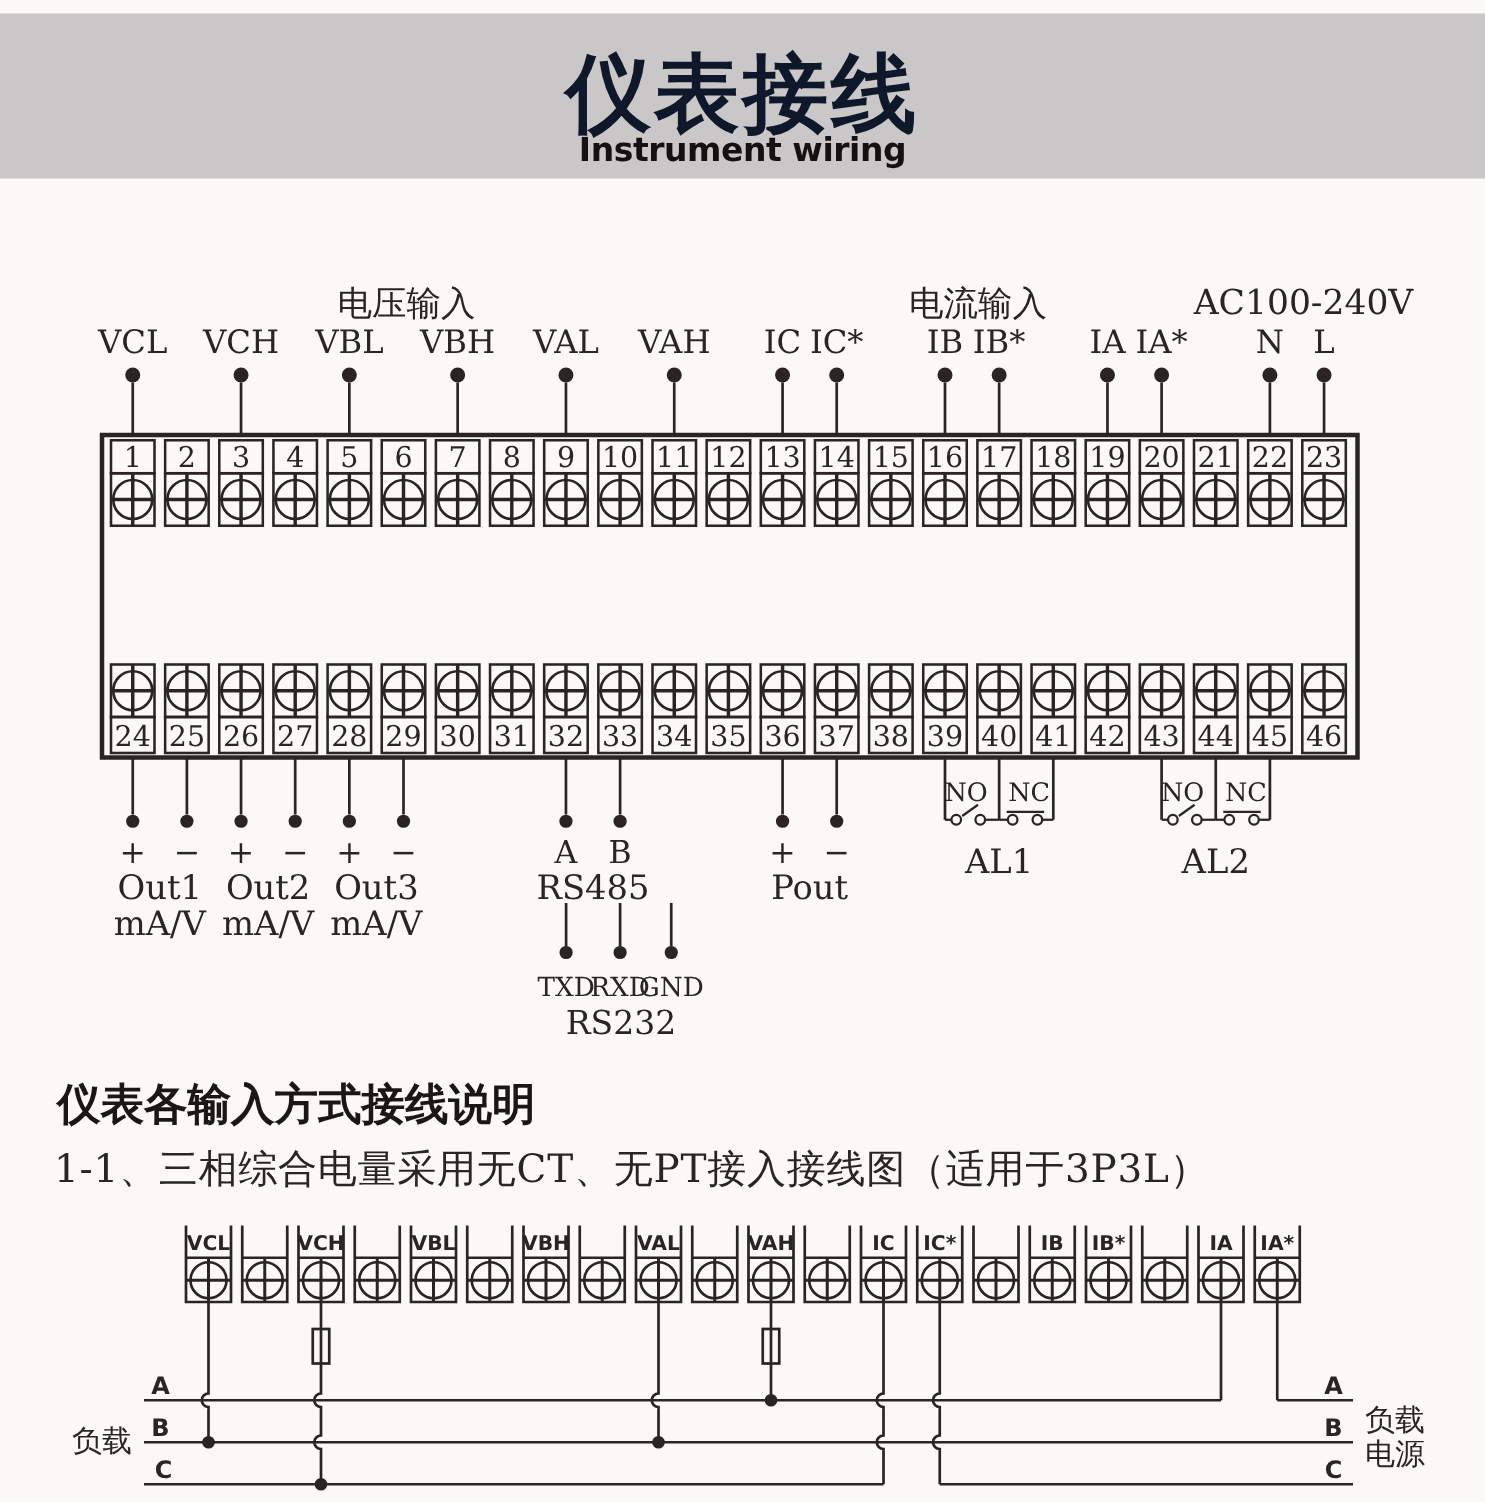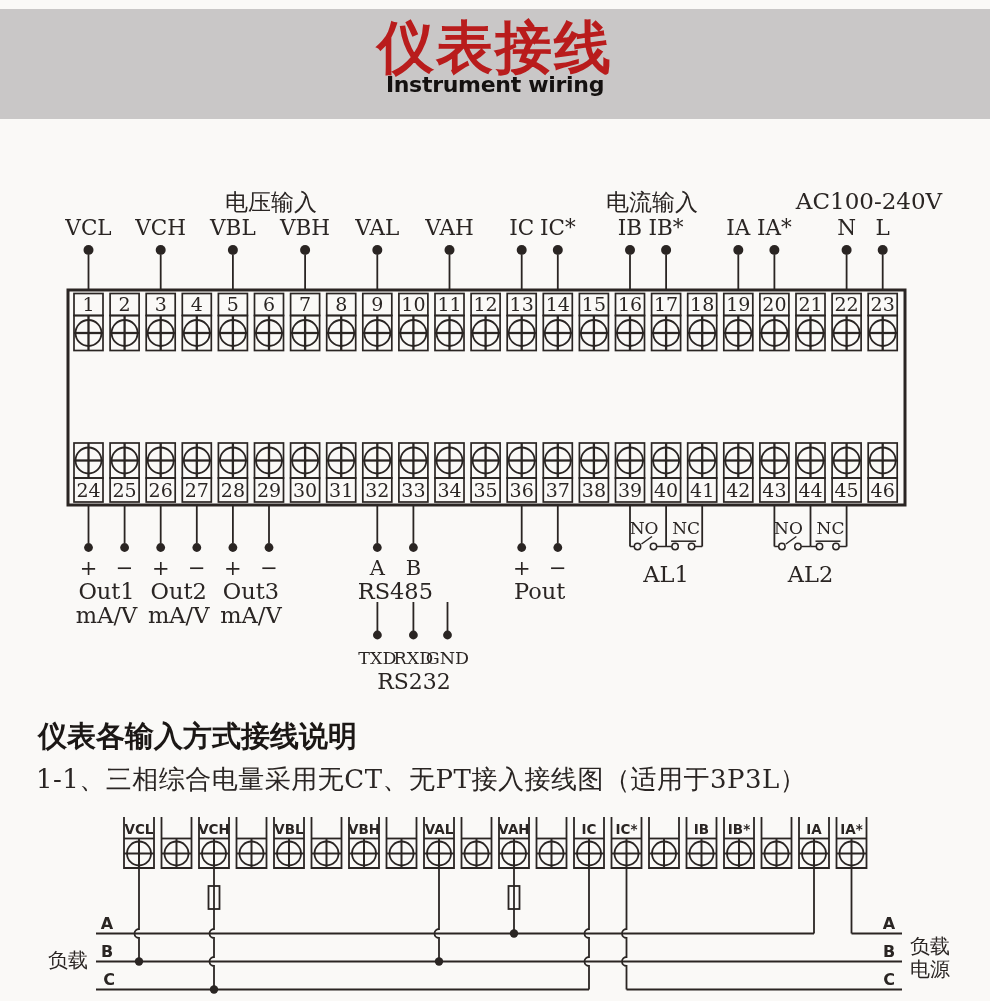"仪表接线" .band h1 { color: #b91c1c -> #0f172a; padding-top: 8px -> 24px }
